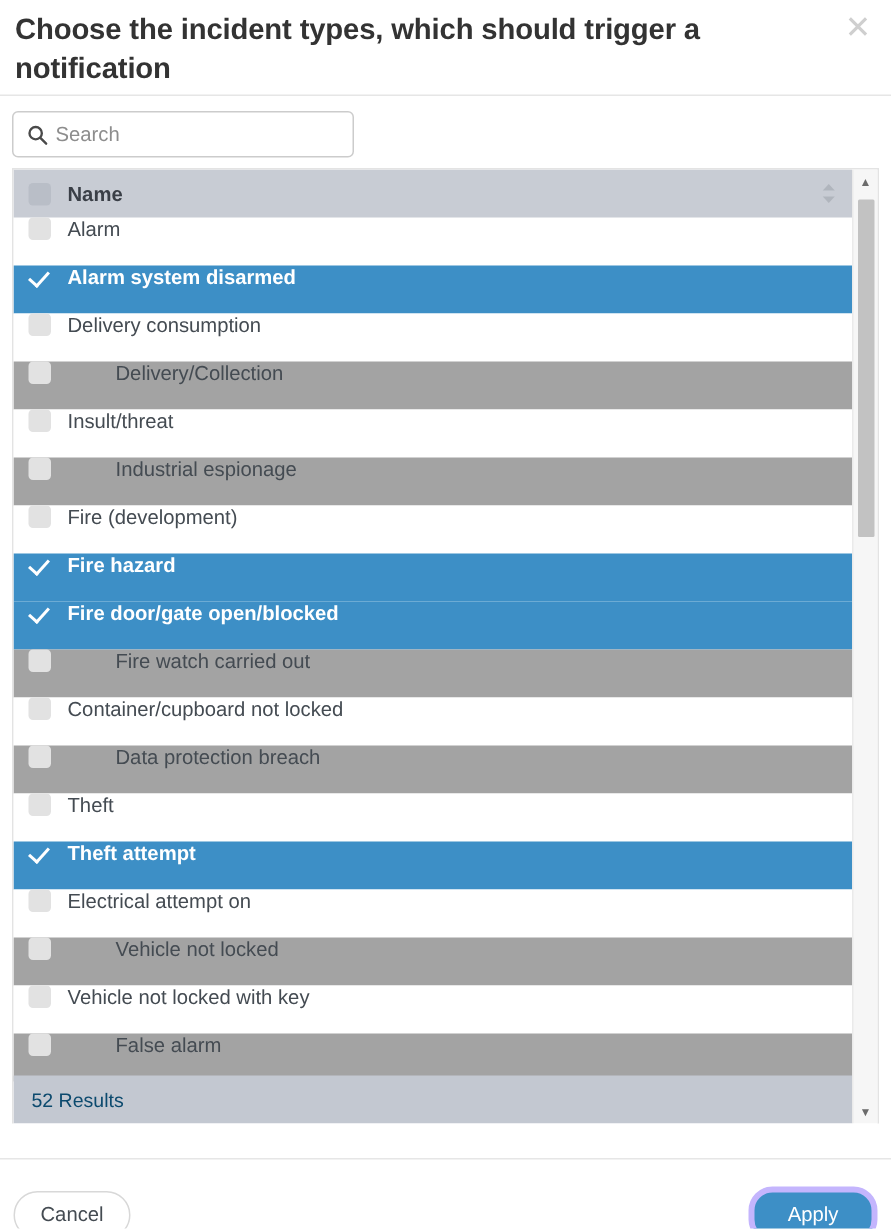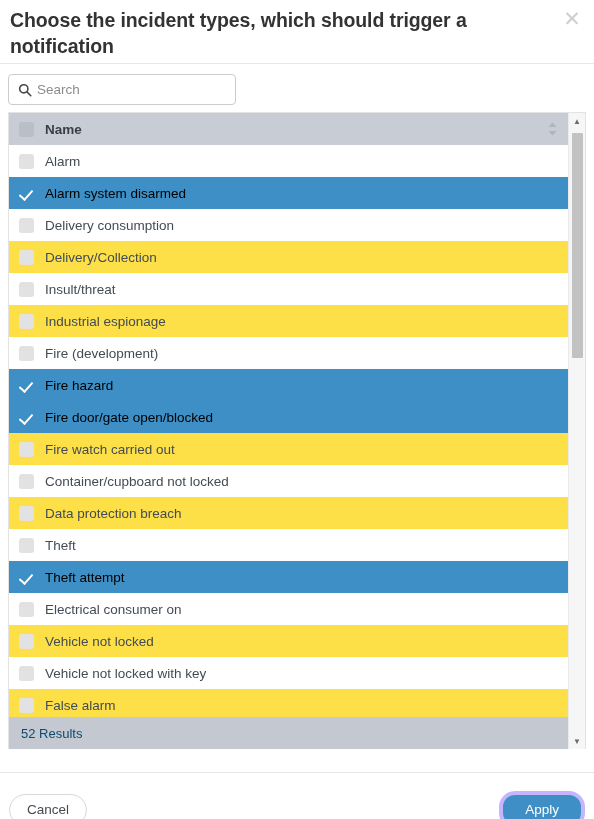"Alarm" .row { align-items: center -> none }
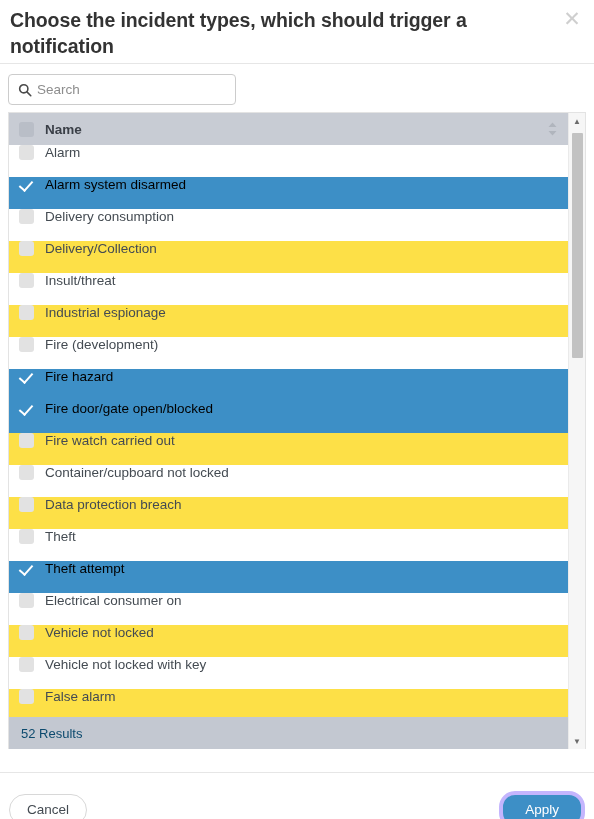"Alarm system disarmed" .row.selected .row-label { color: #000000 -> #ffffff; font-weight: normal -> bold }
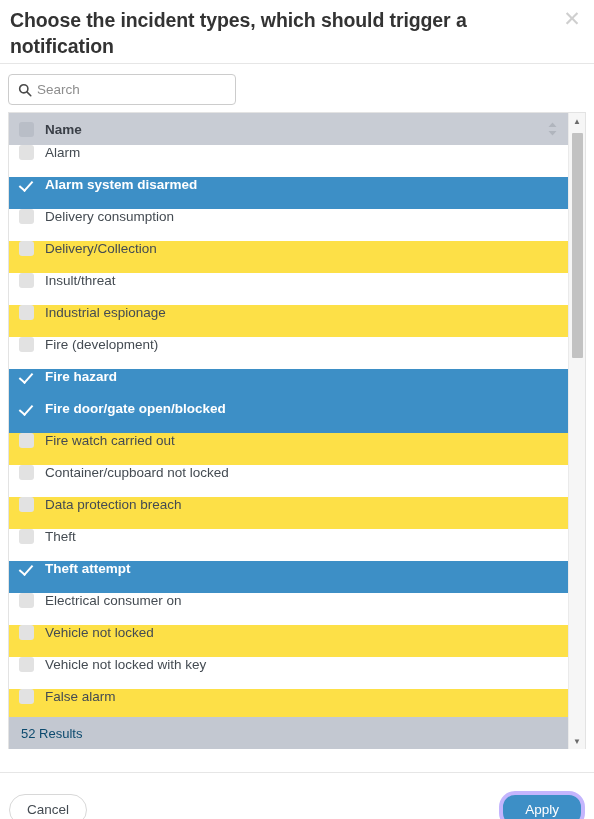"Delivery/Collection" .row.alt { background: #fde047 -> #a3a3a3; gap: none -> 32px }
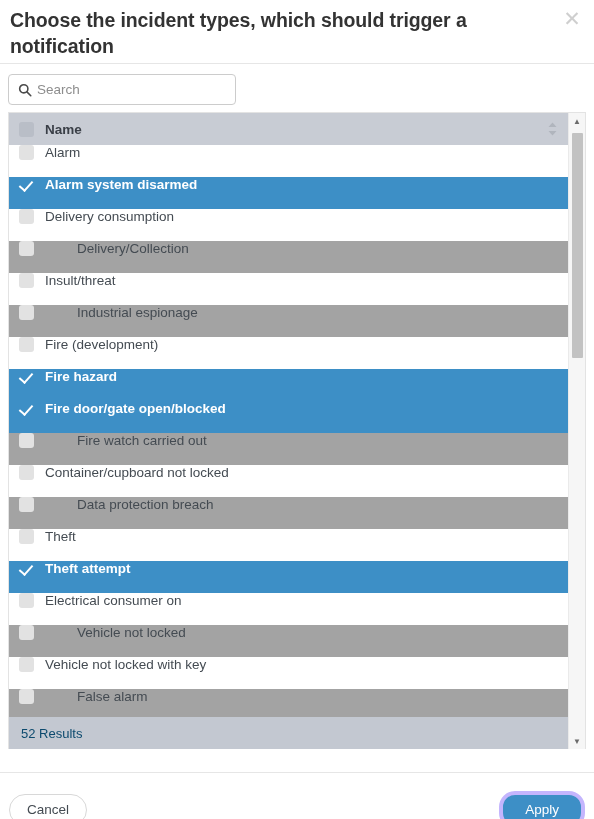"Electrical consumer on" span.row-label { text: consumer -> attempt }
